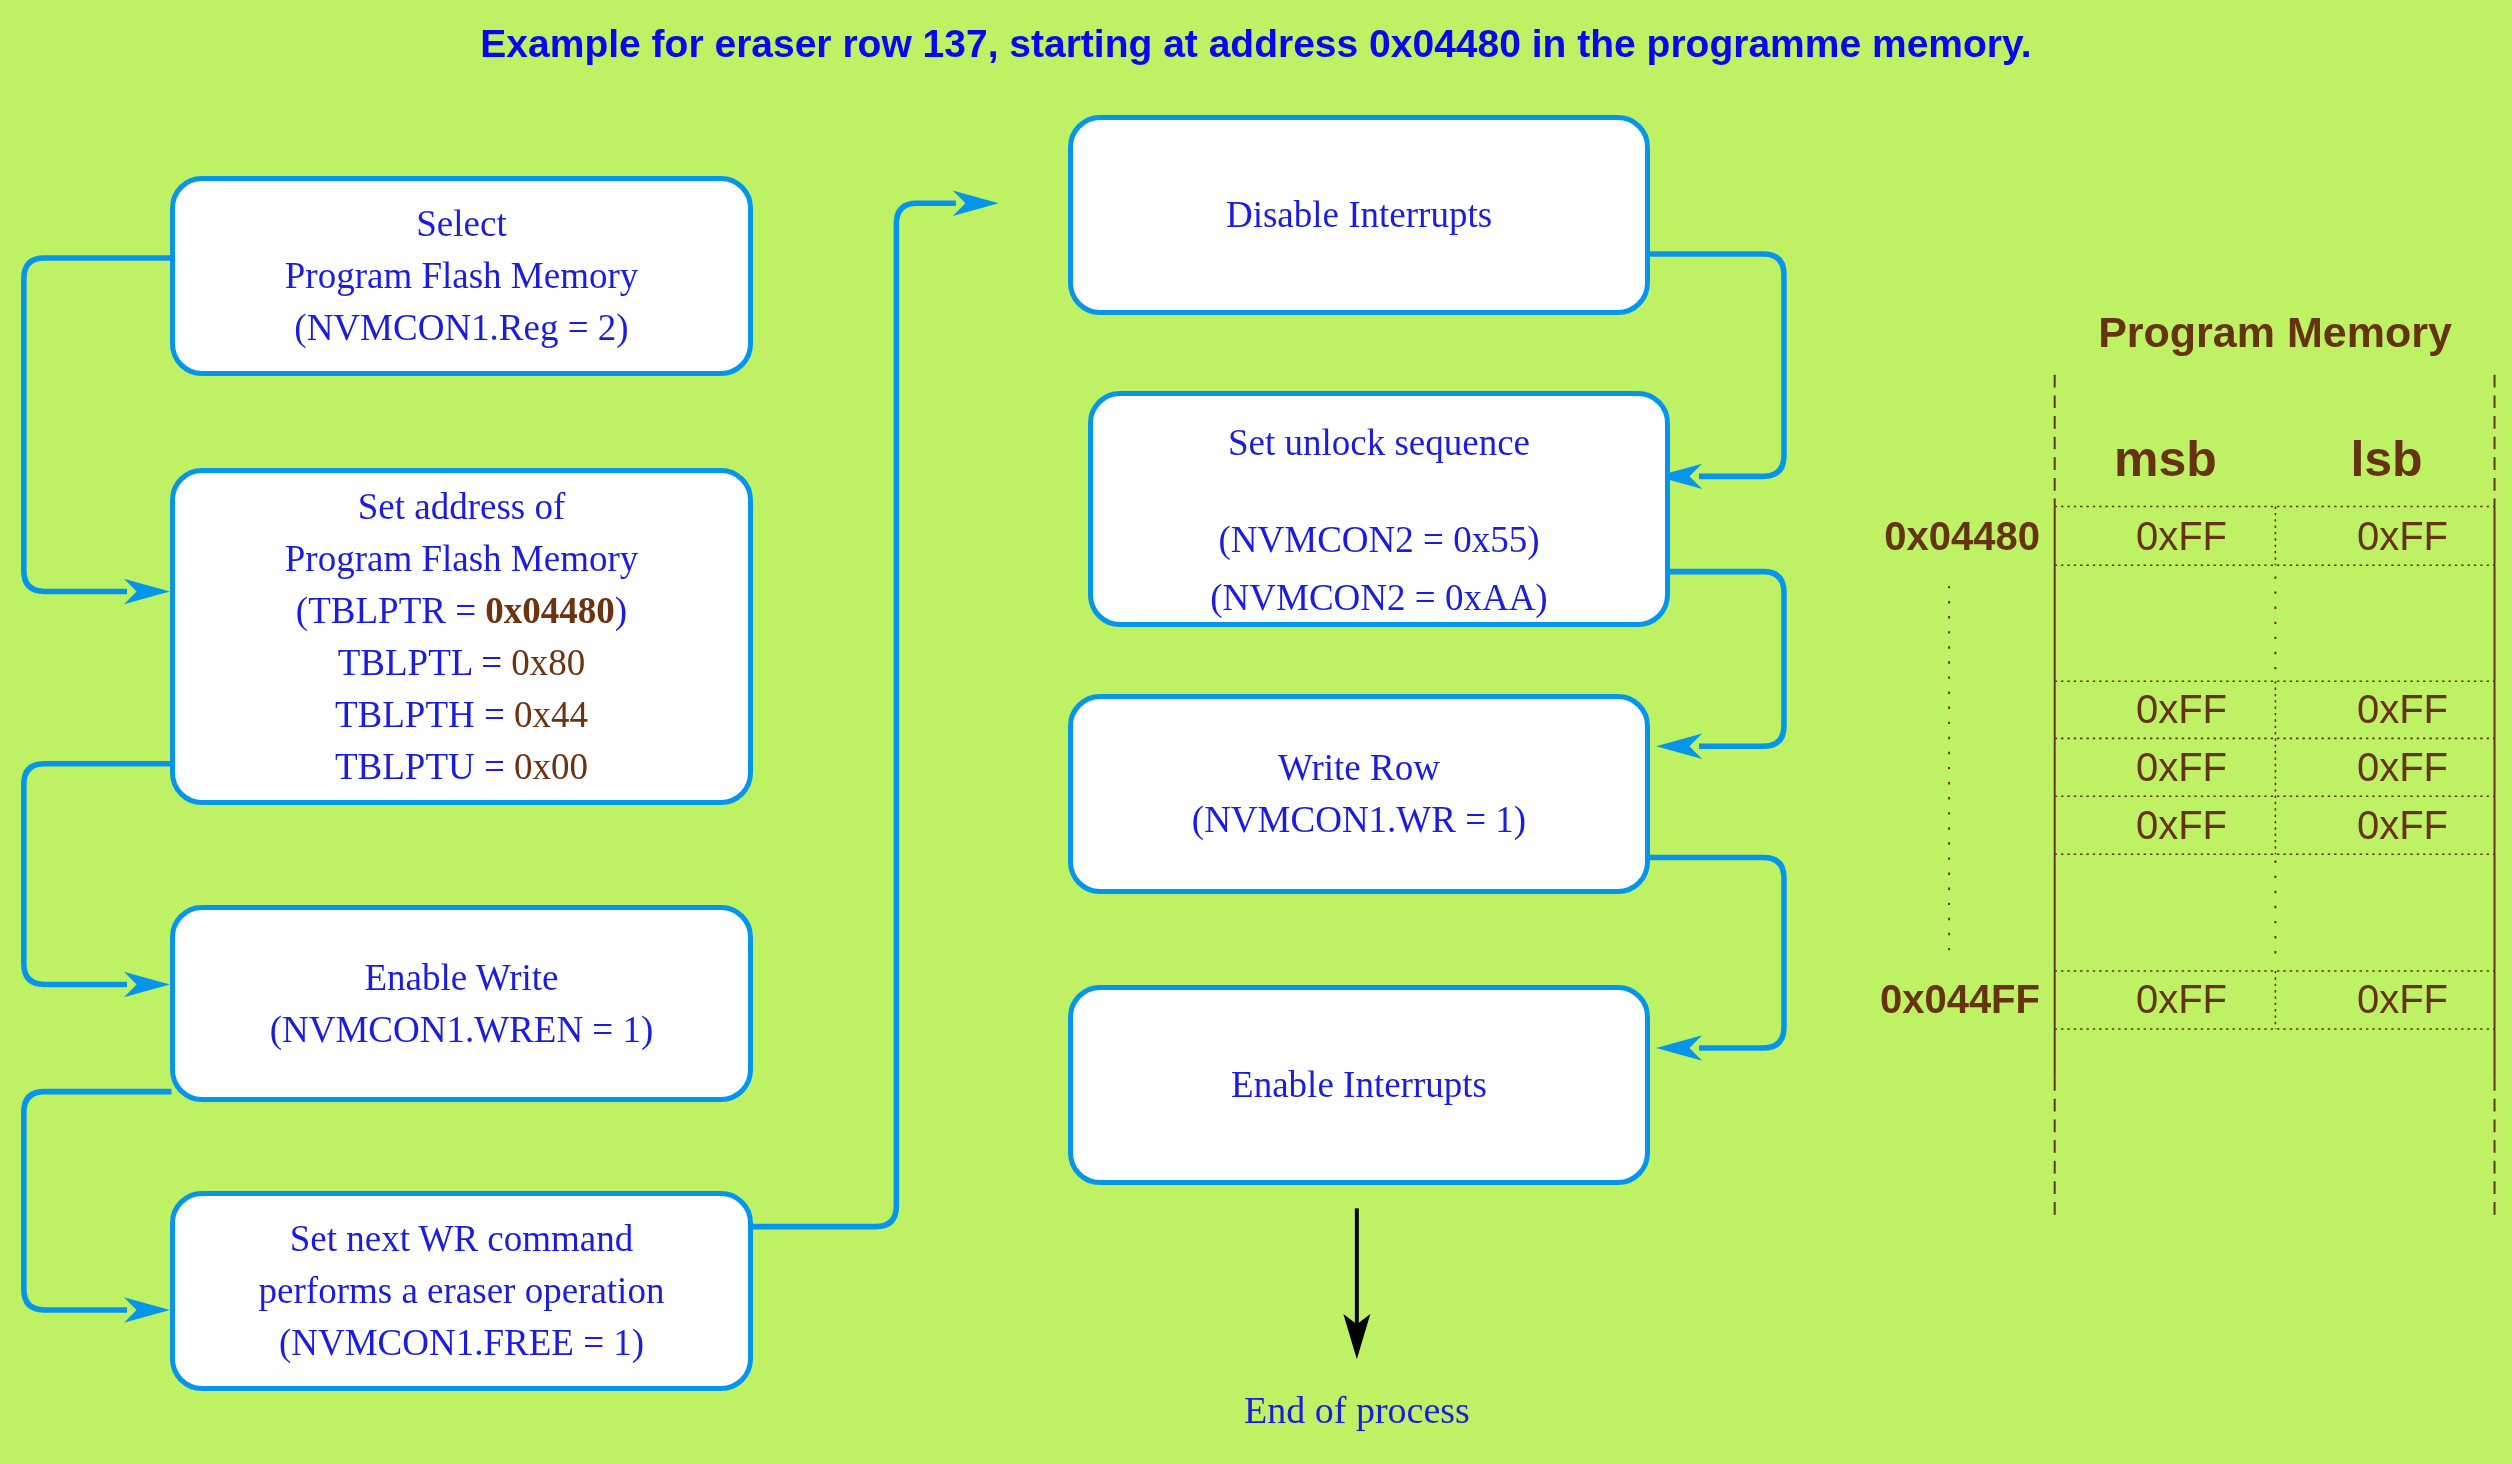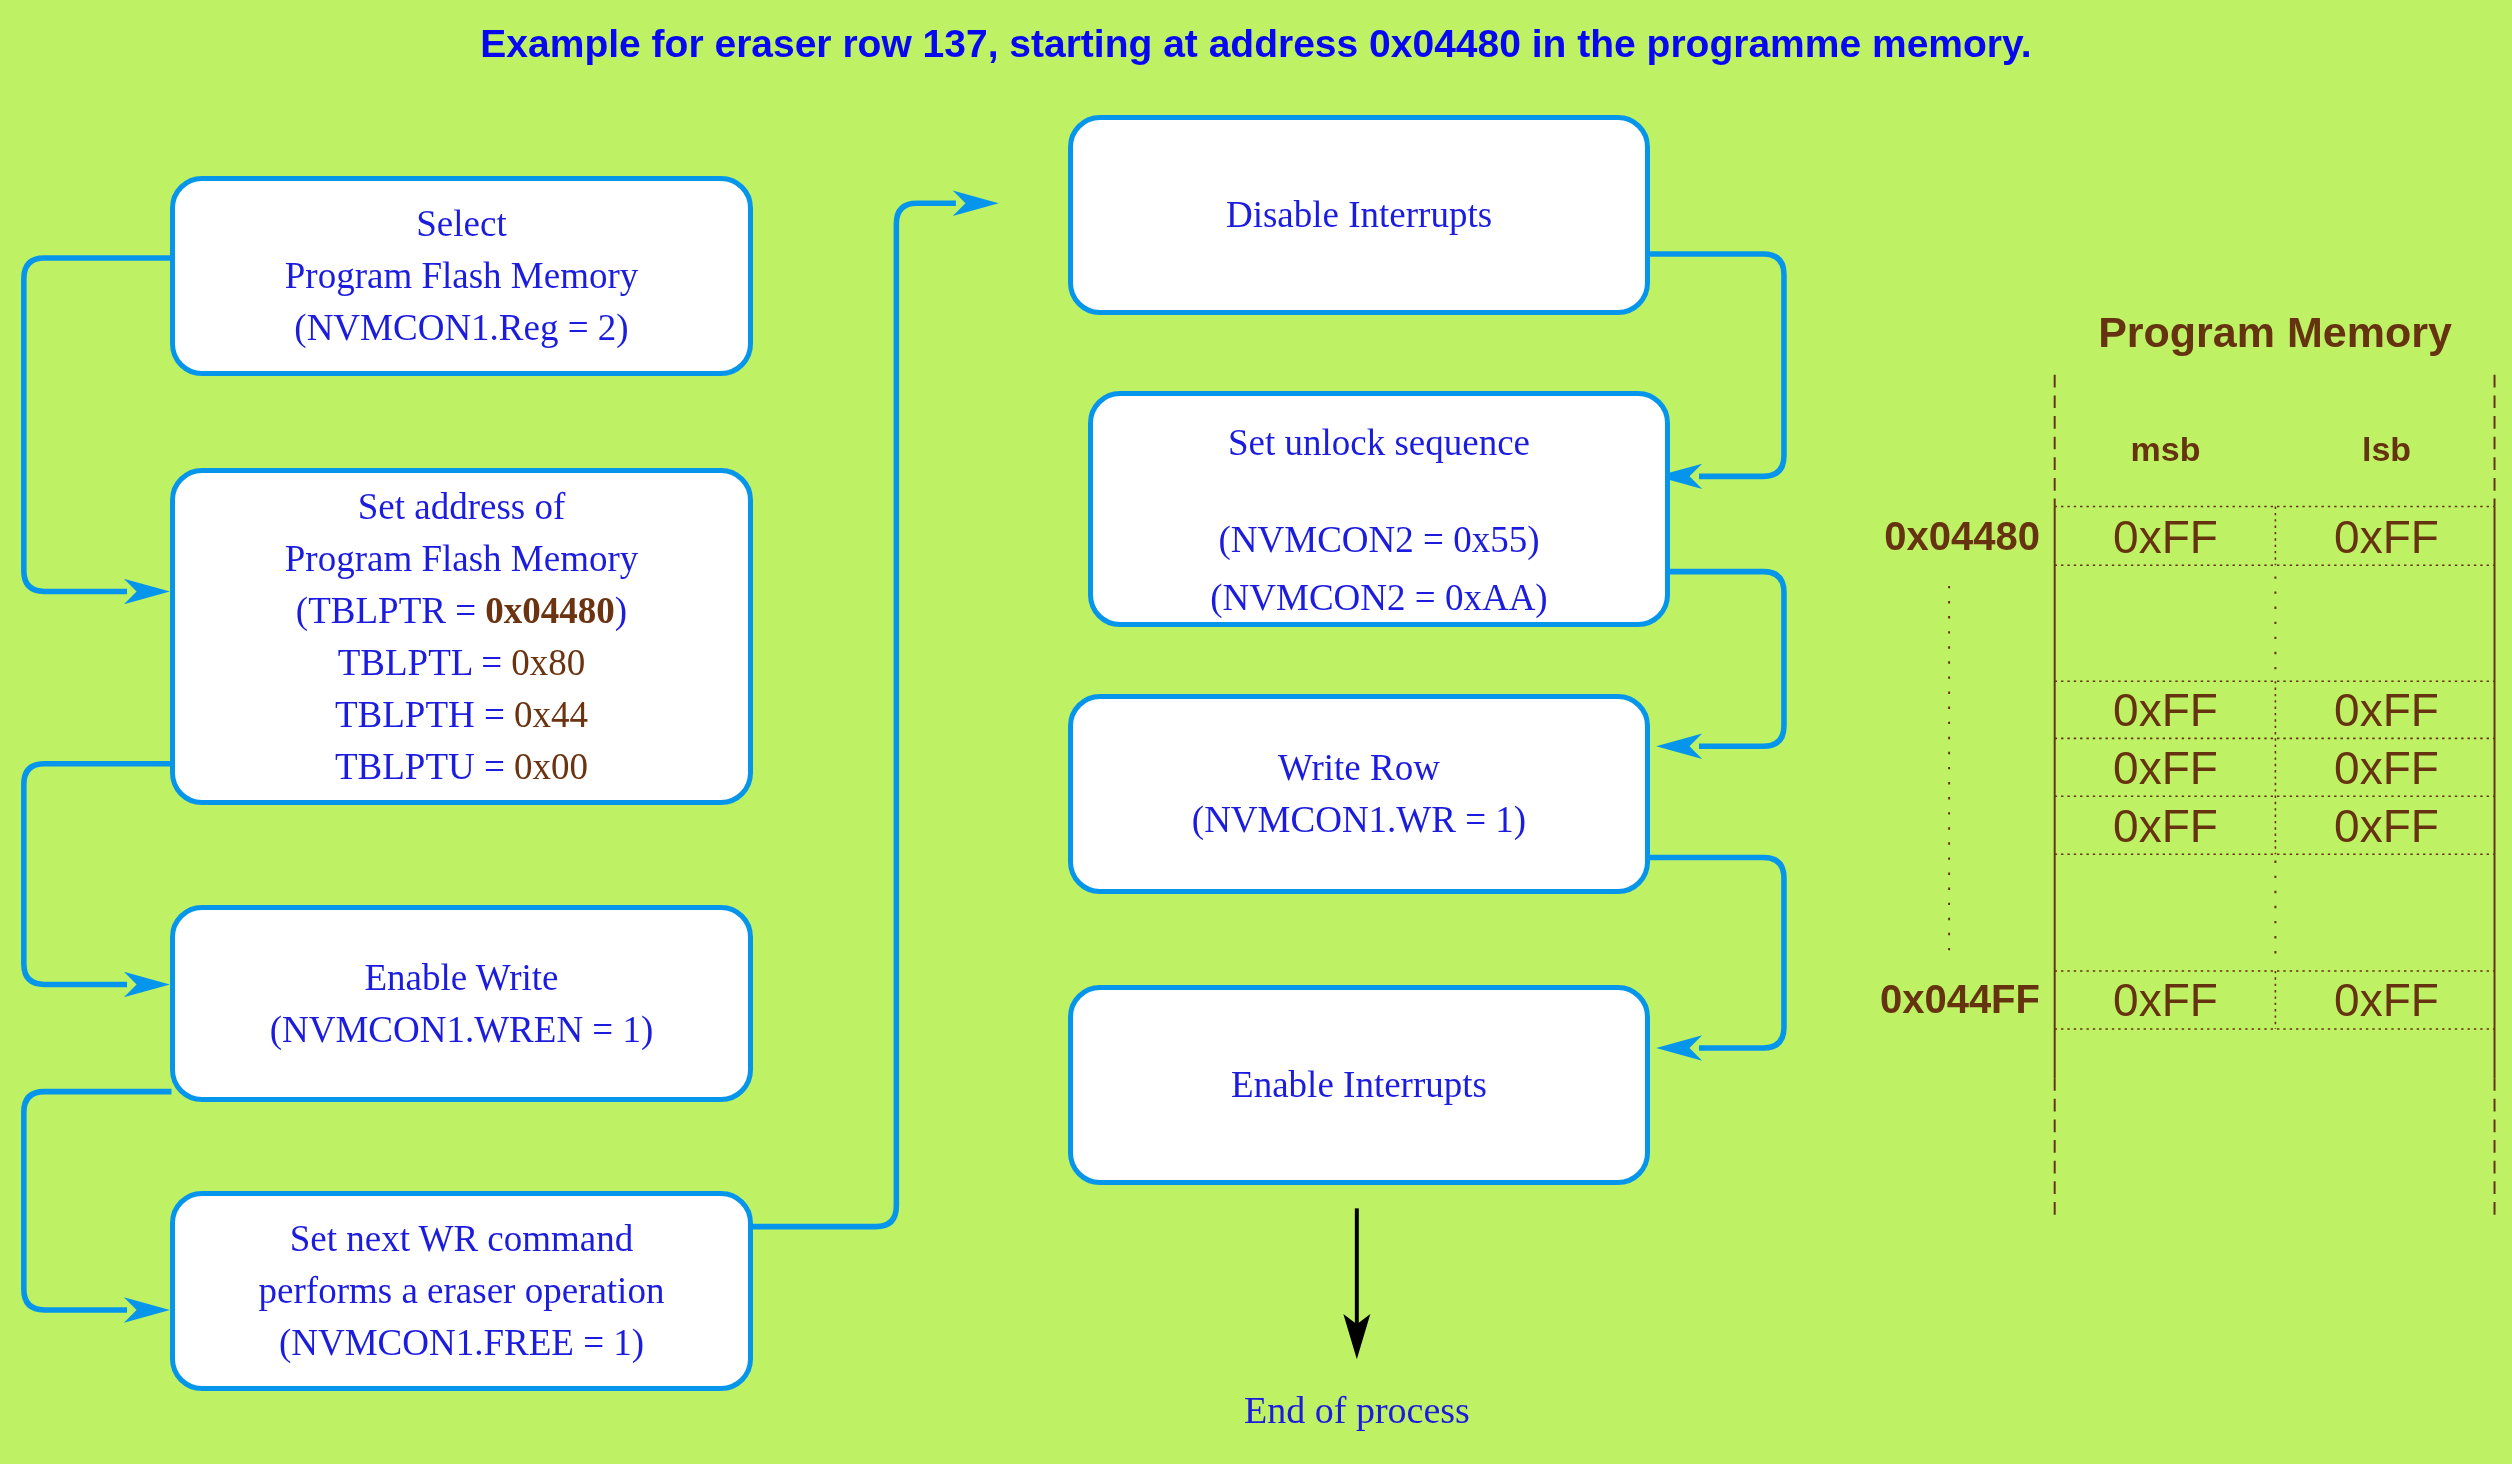"msb" .thead { font-size: 34px -> 50px }
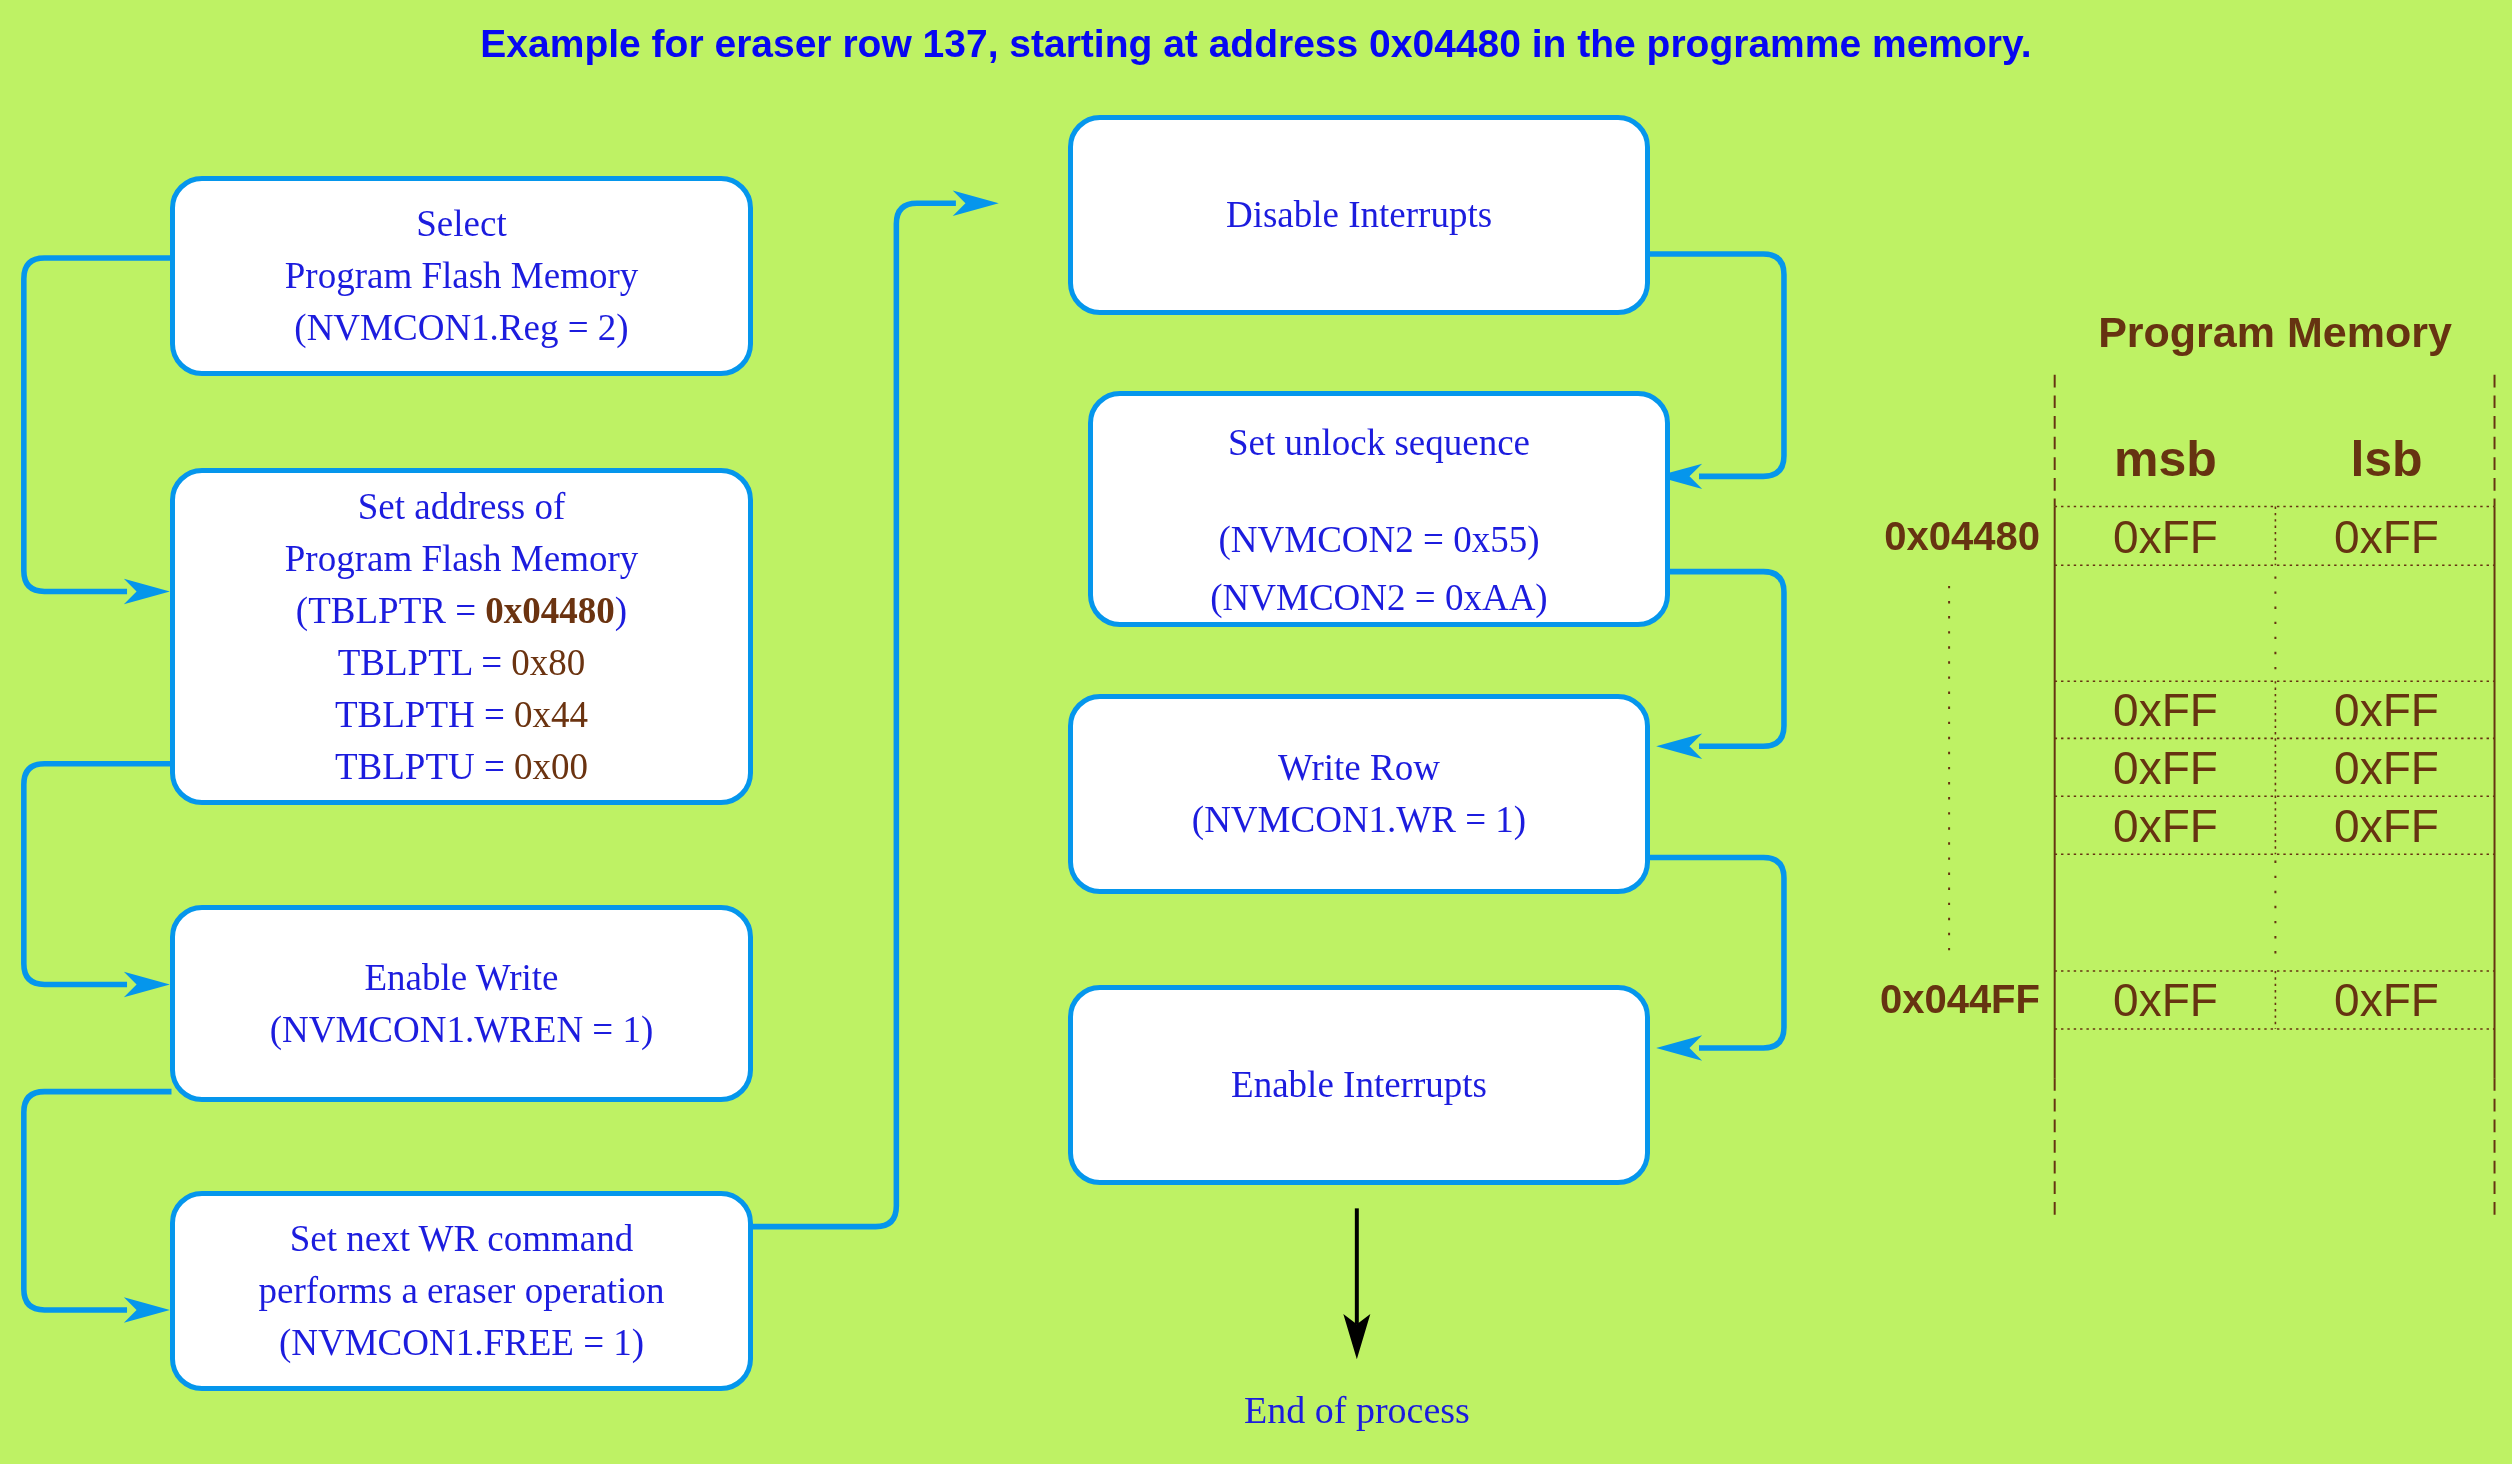"0xFF" .tval { font-size: 46px -> 40px; padding-left: none -> 16px }
